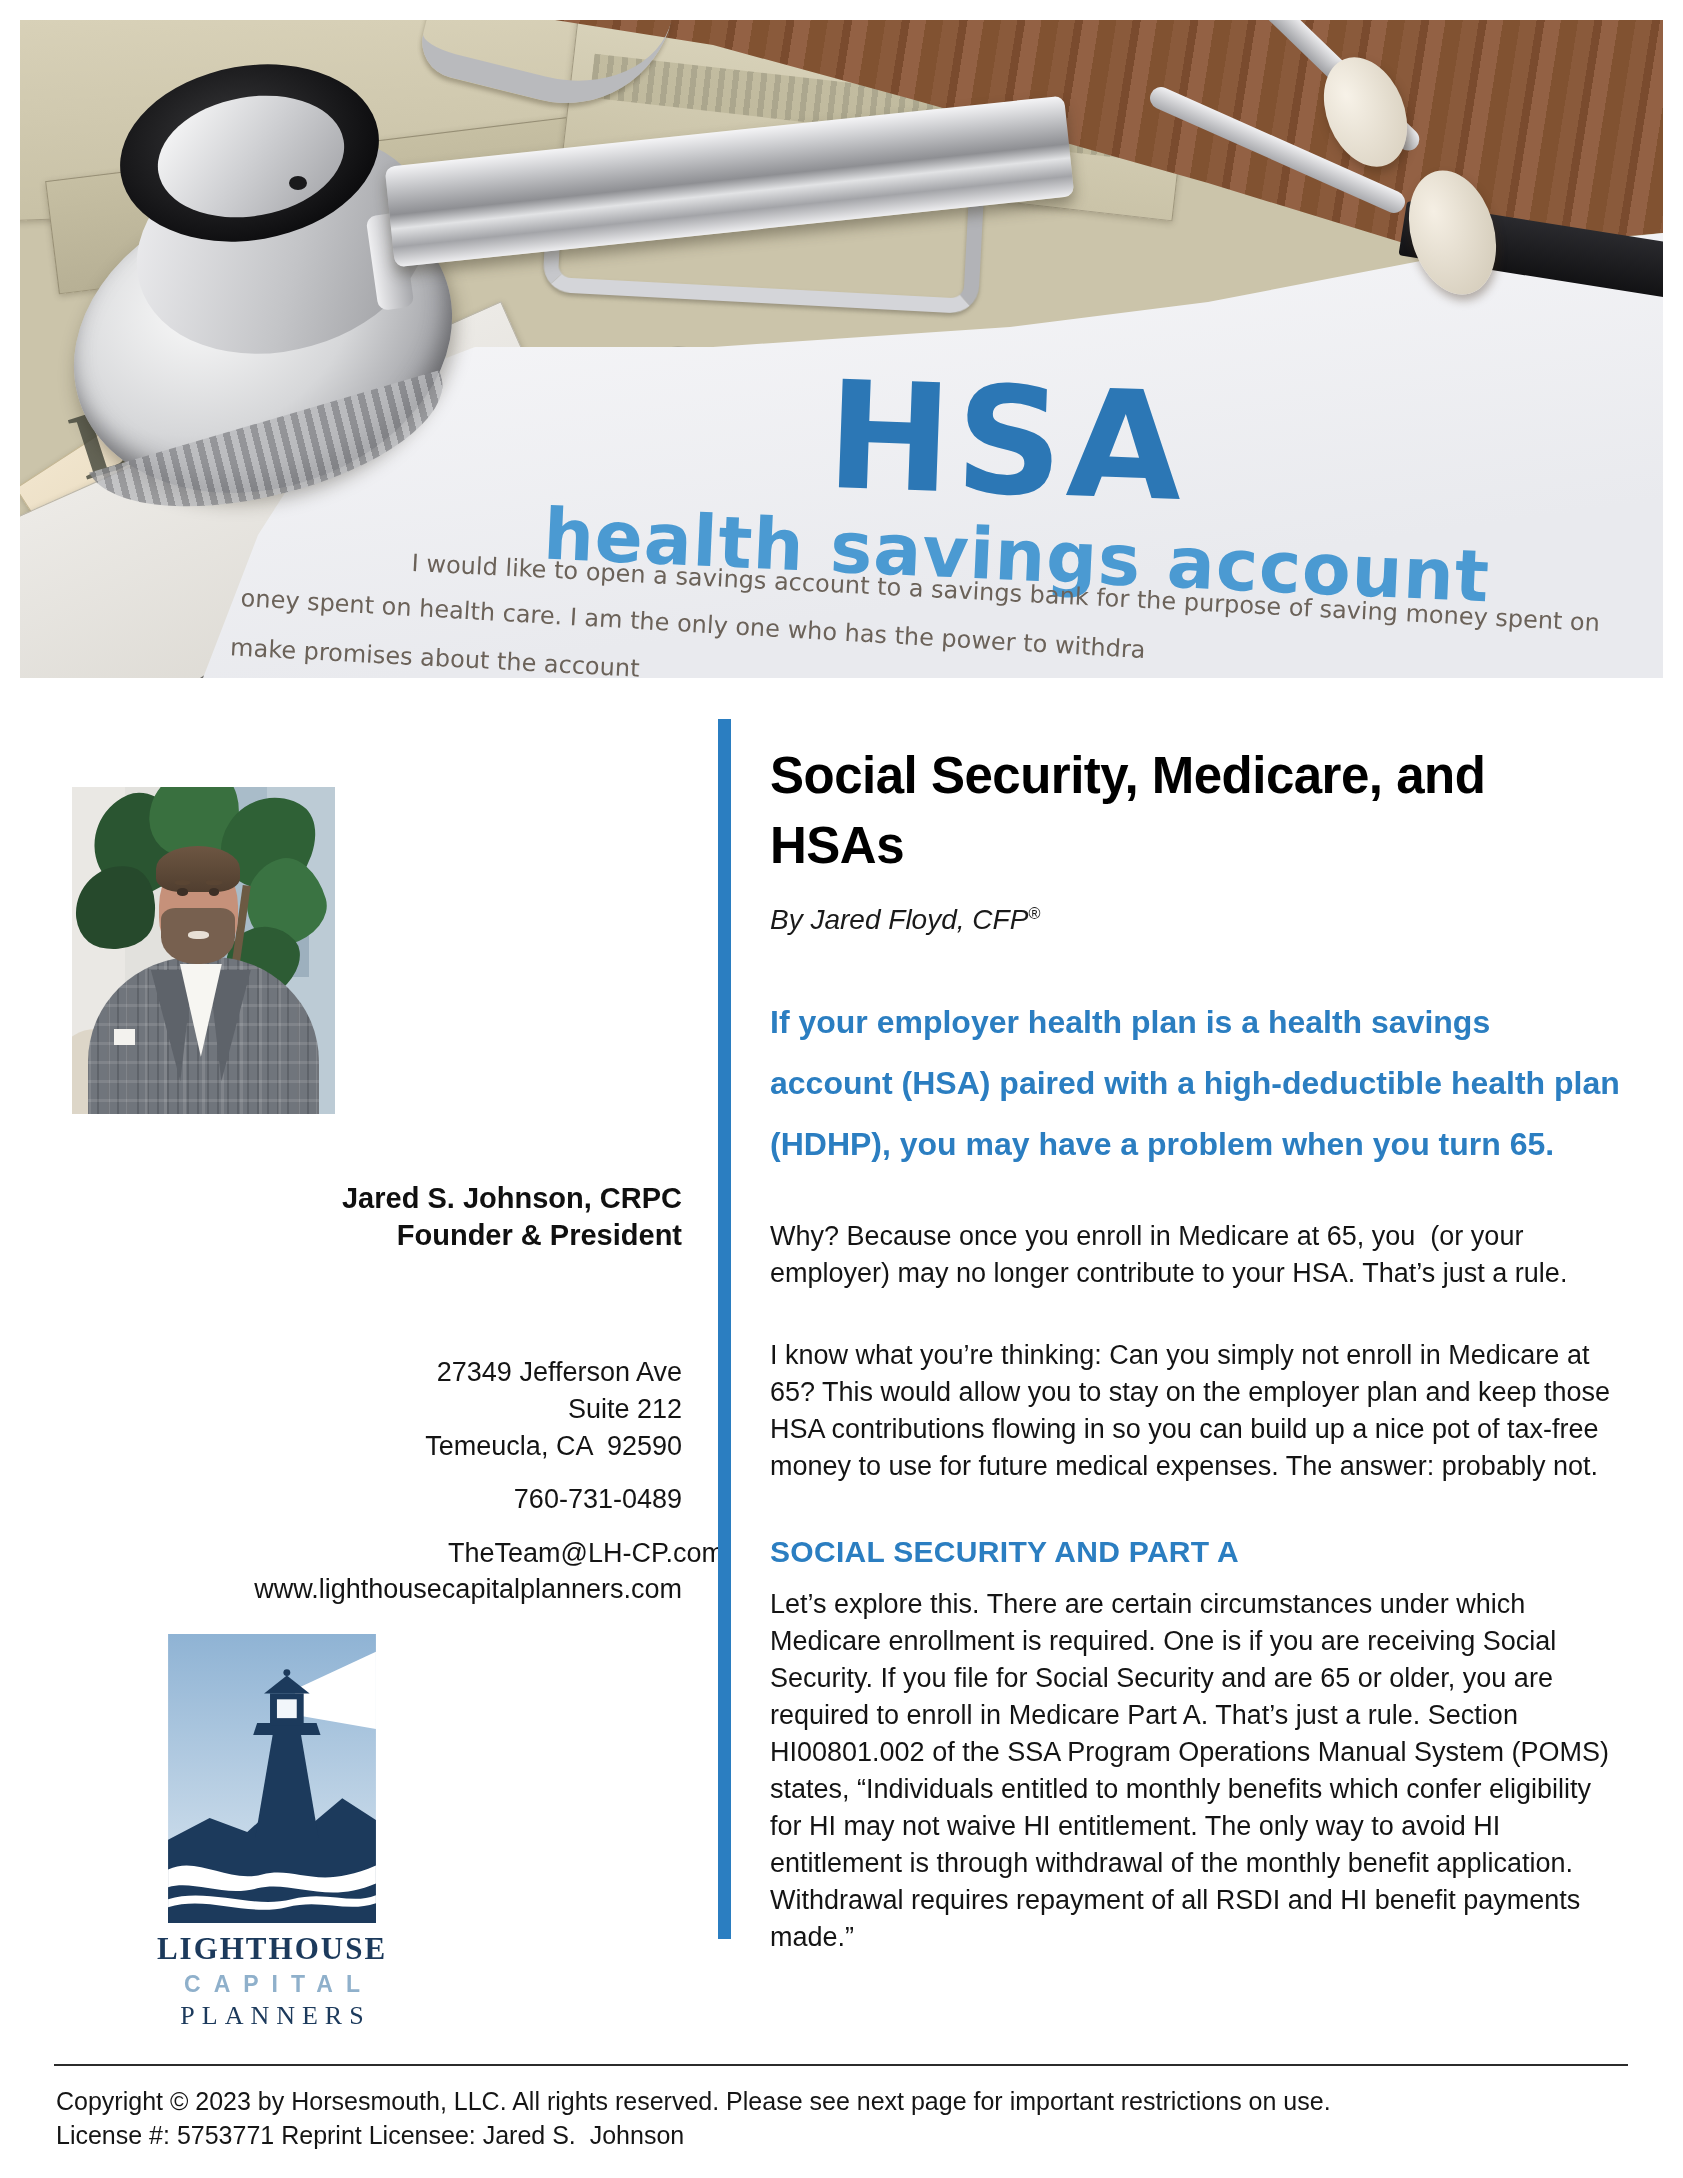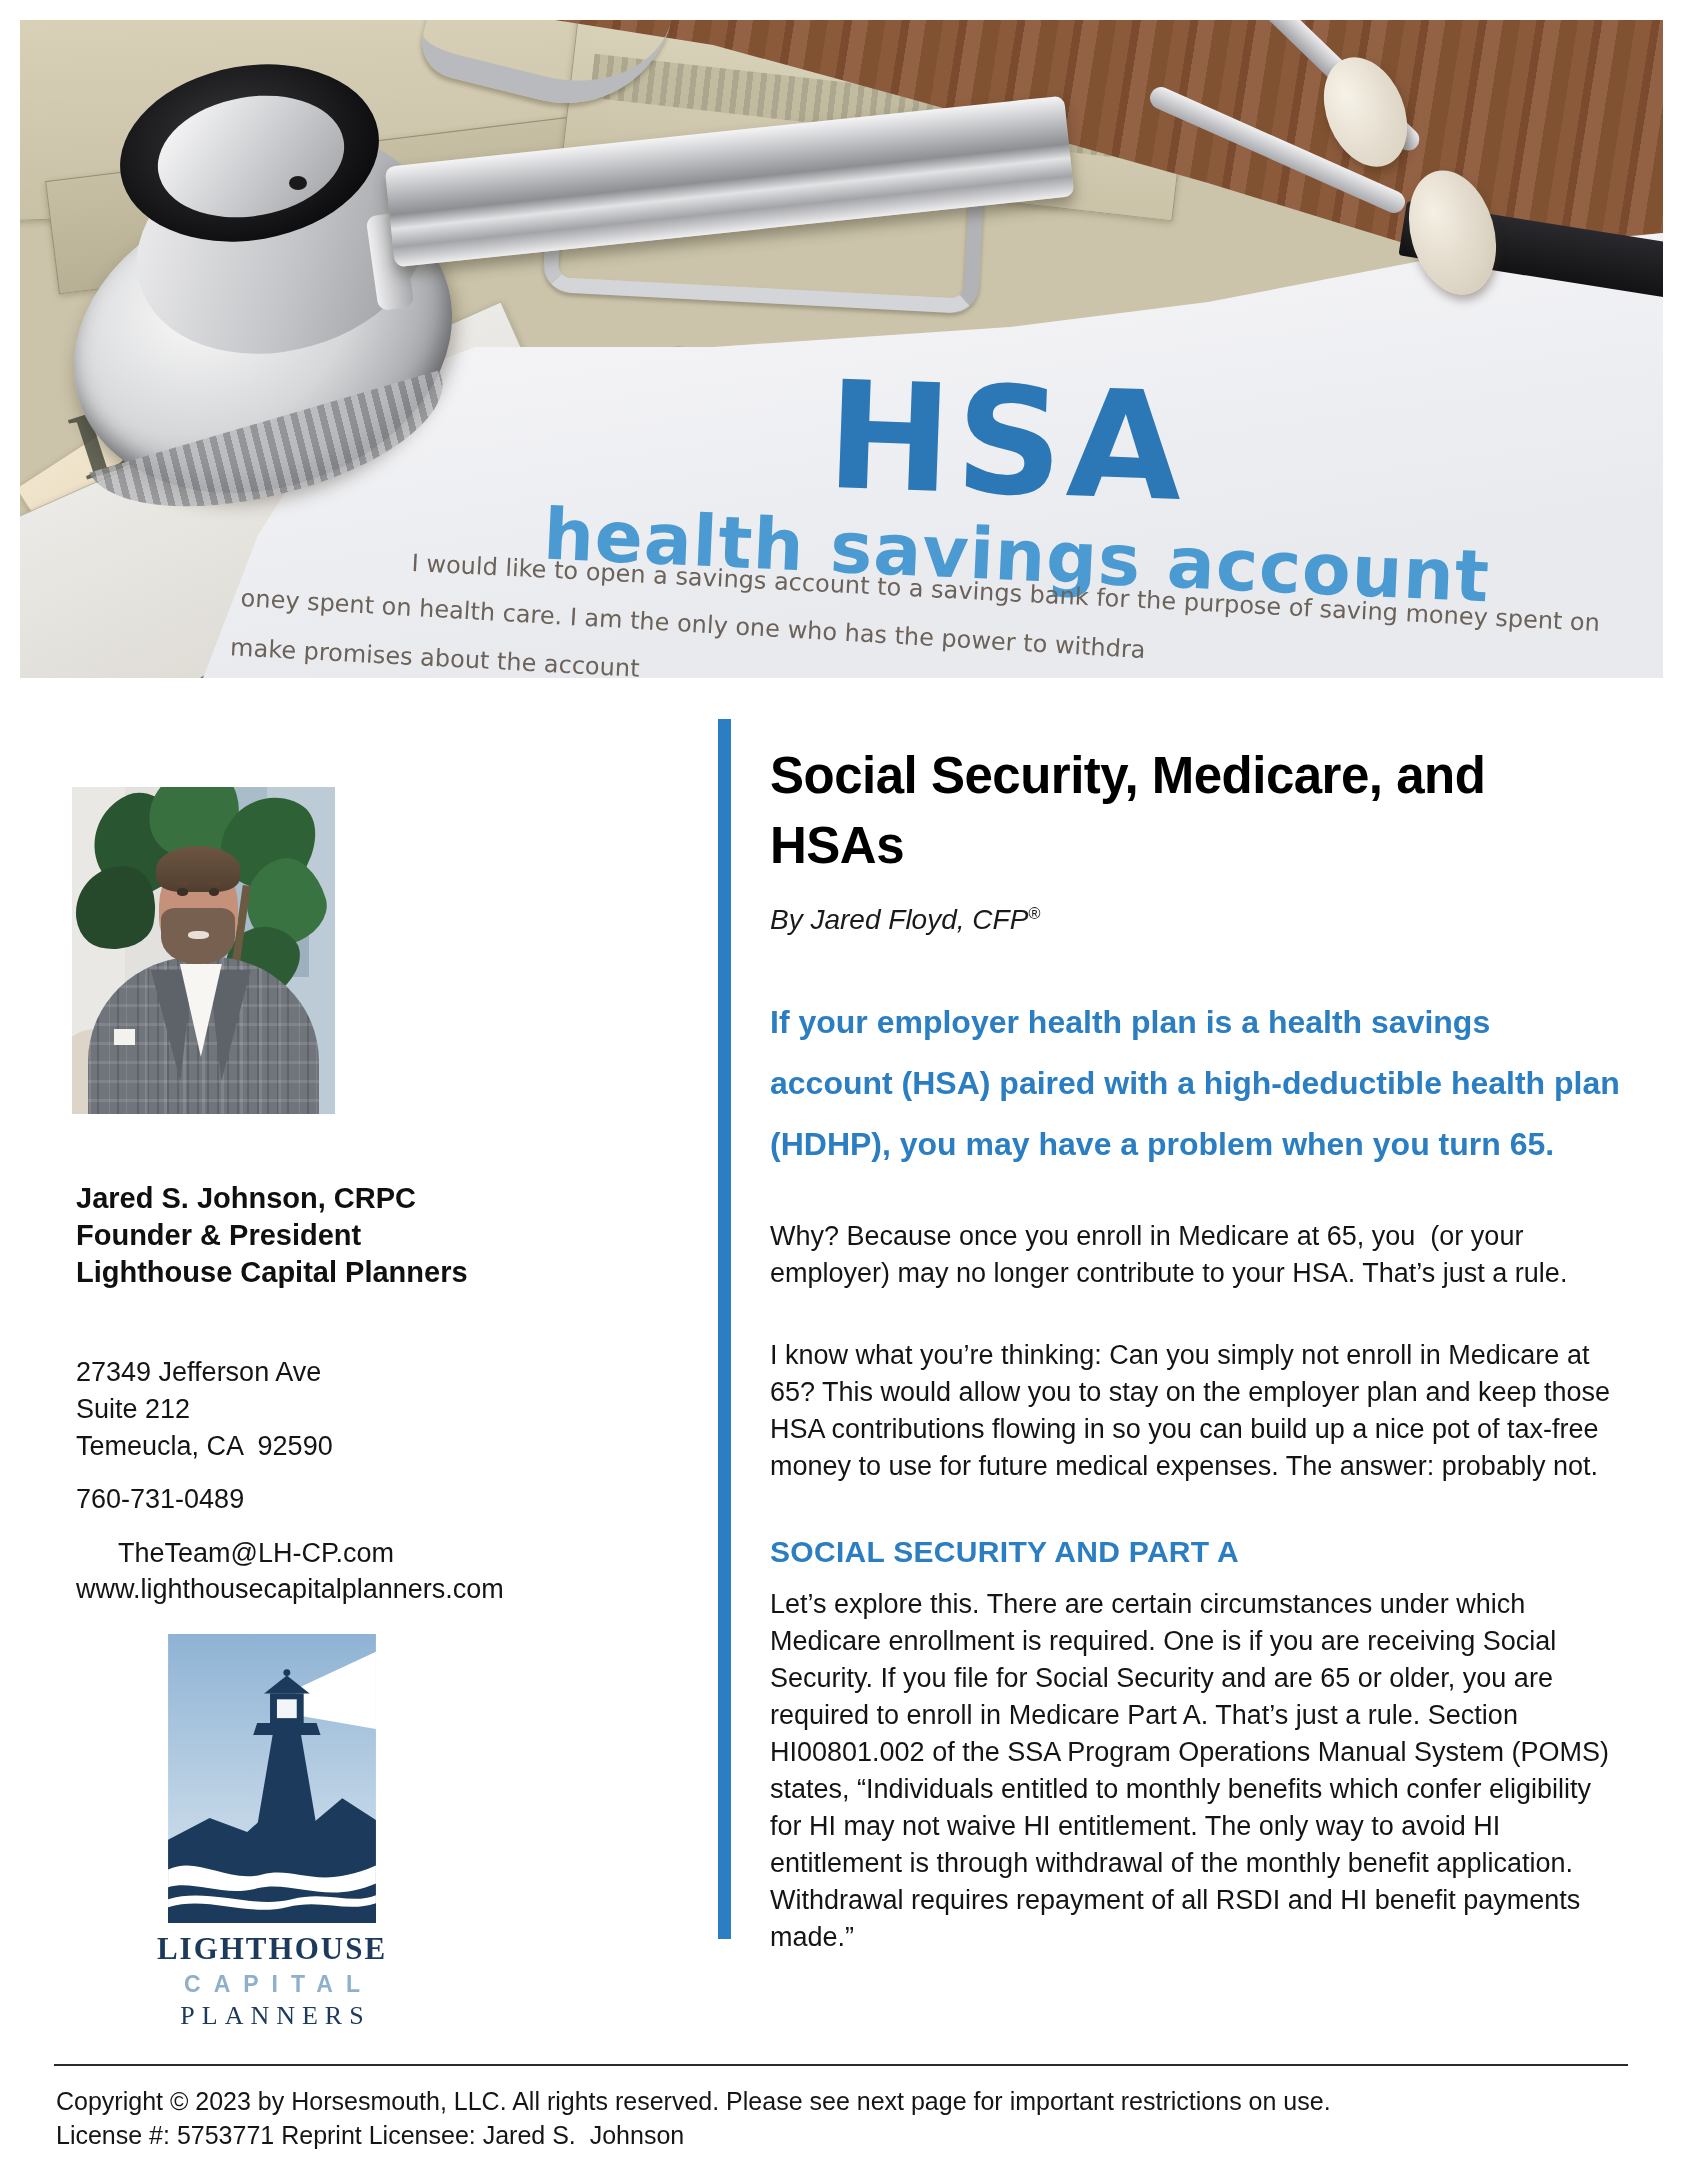"Jared S. Johnson, CRPC" .sidebar-text { left: 76px -> 68px; text-align: none -> right }
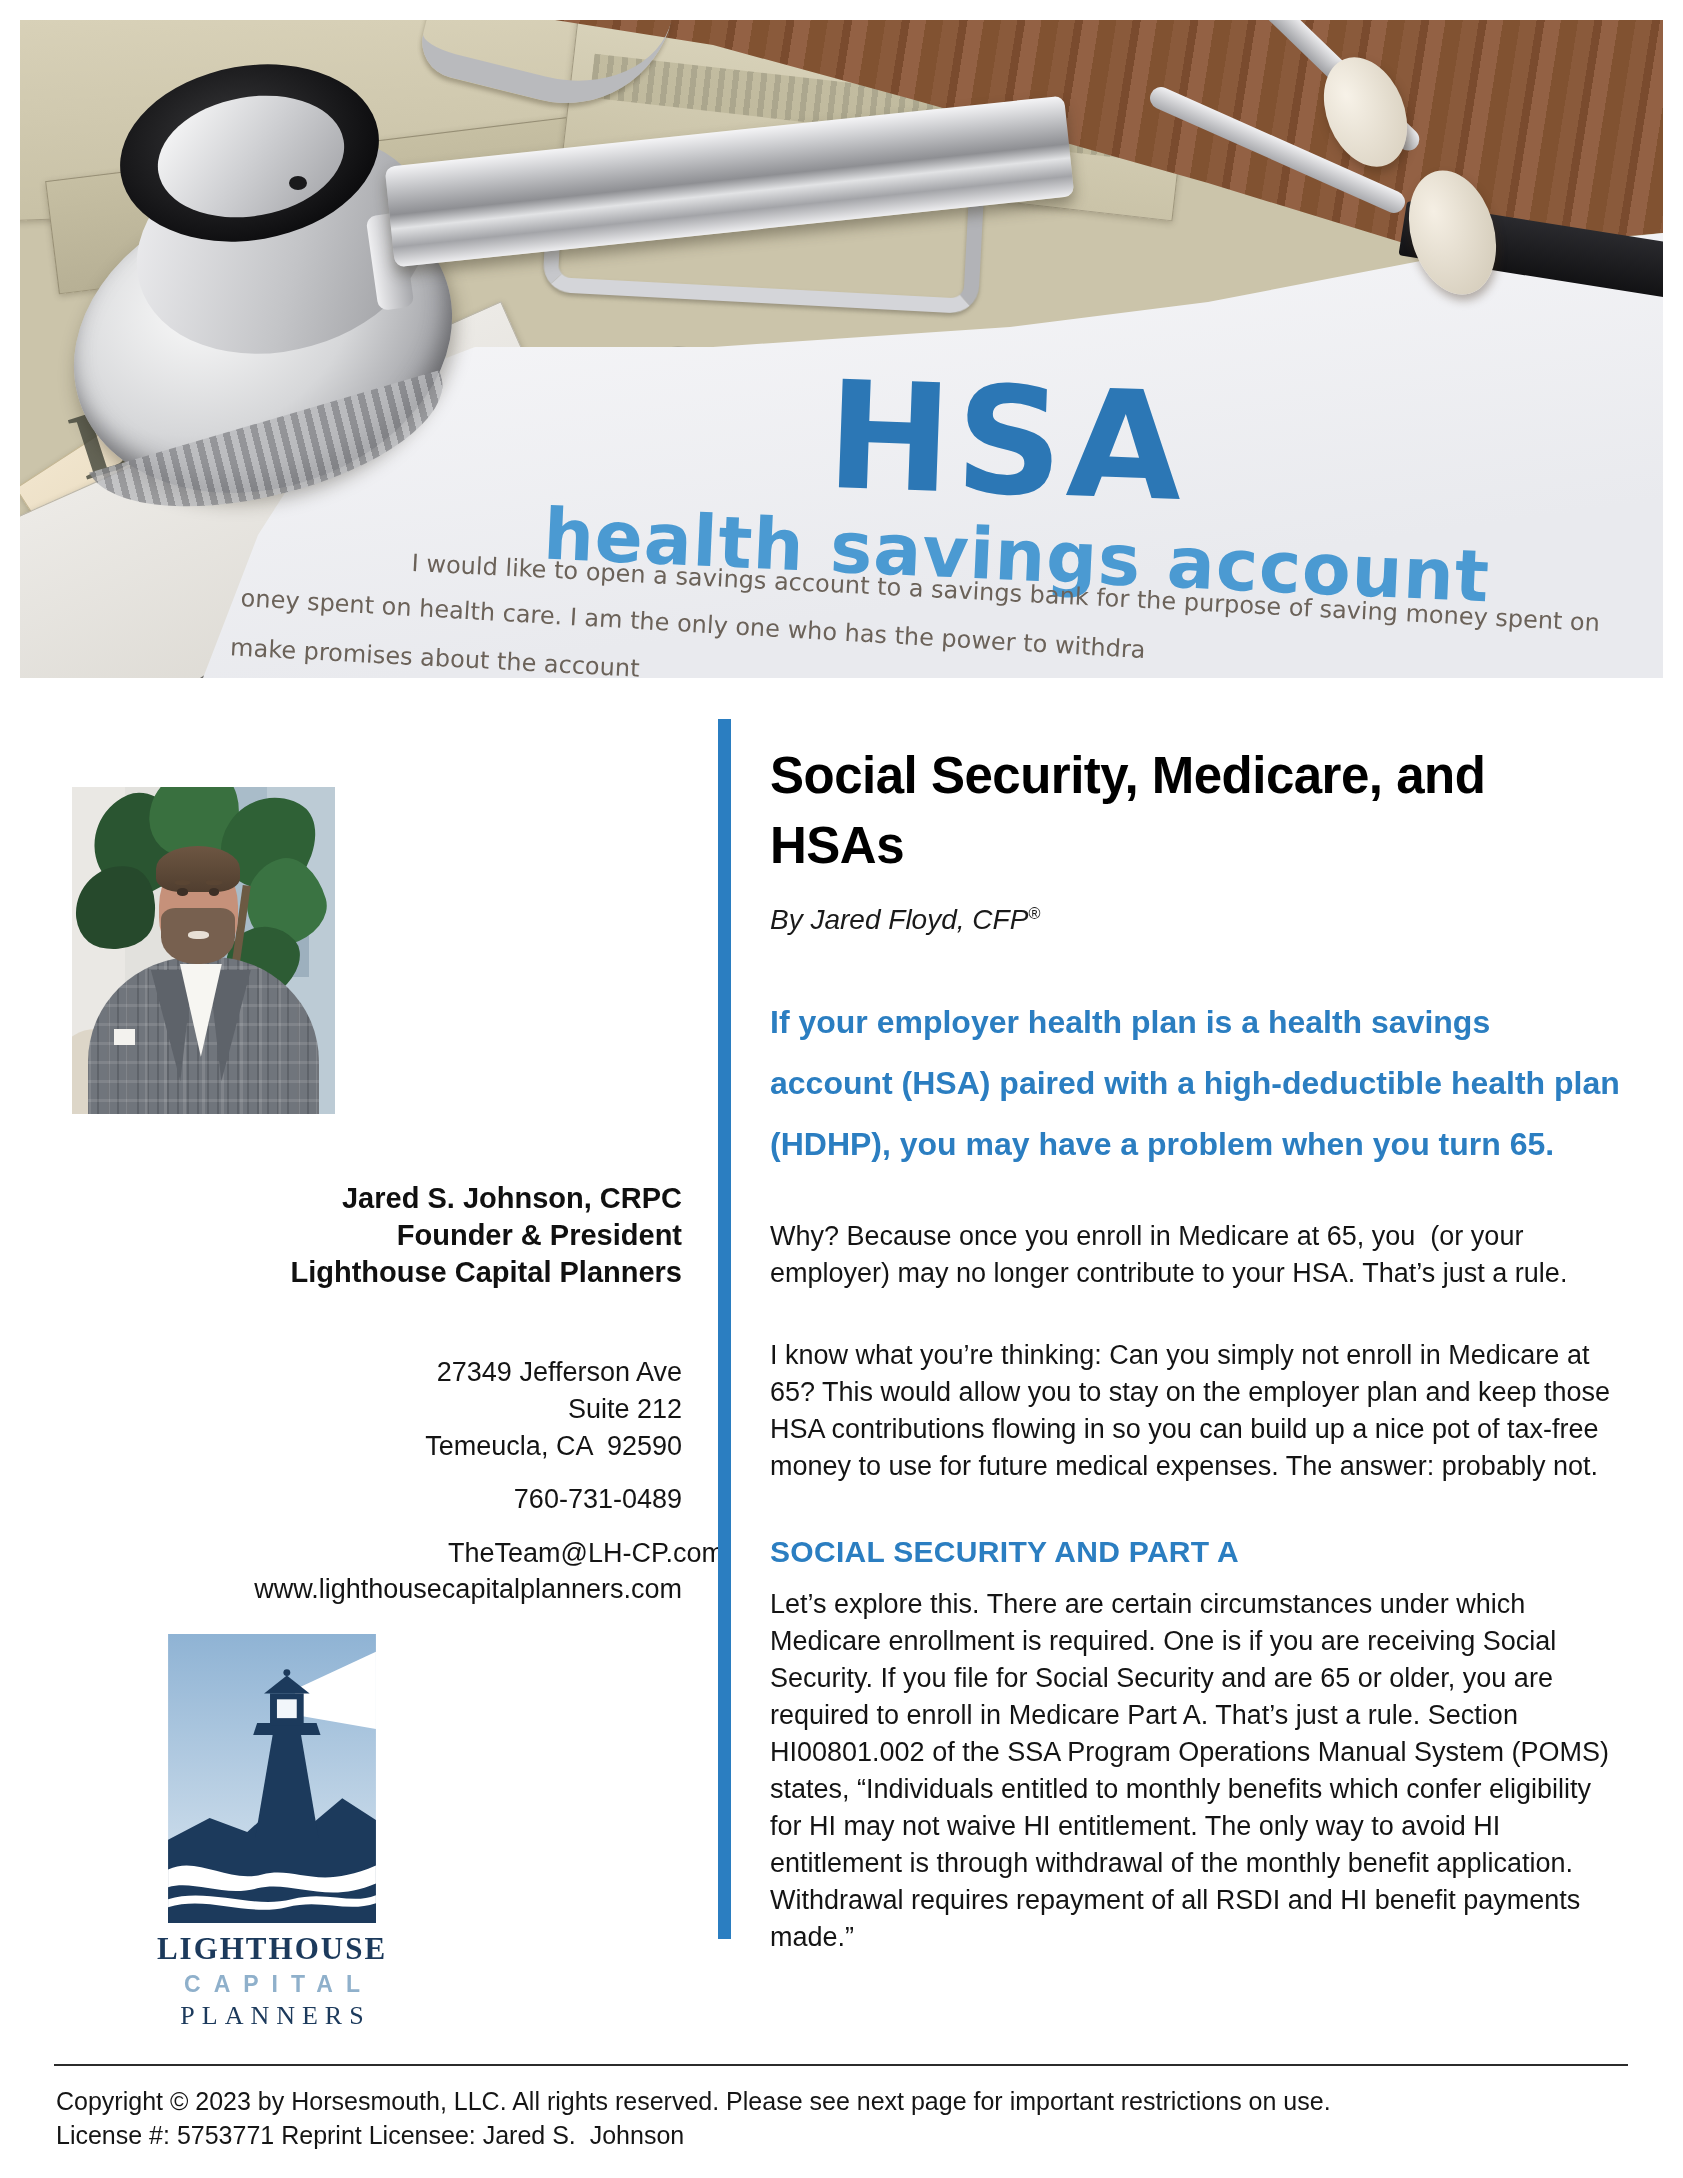"Lighthouse Capital Planners" div.advisor-line { html: <div>Lighthouse Capital Planners</div> -> none }
